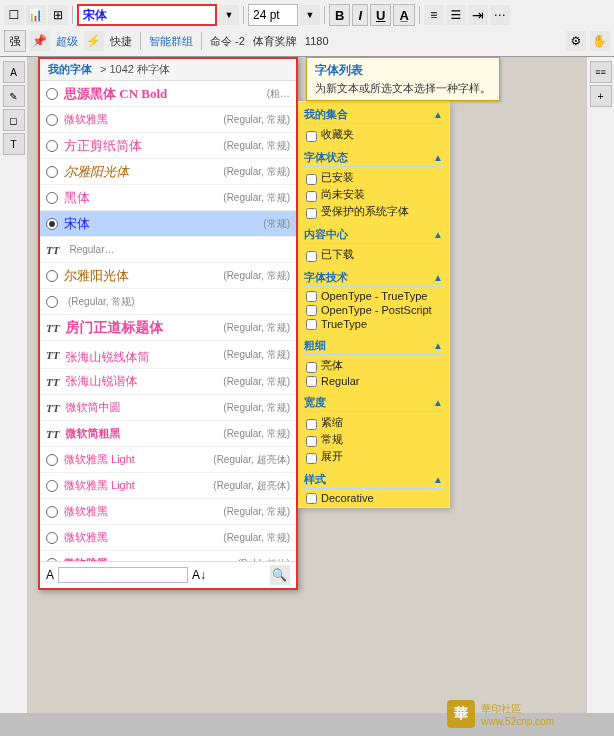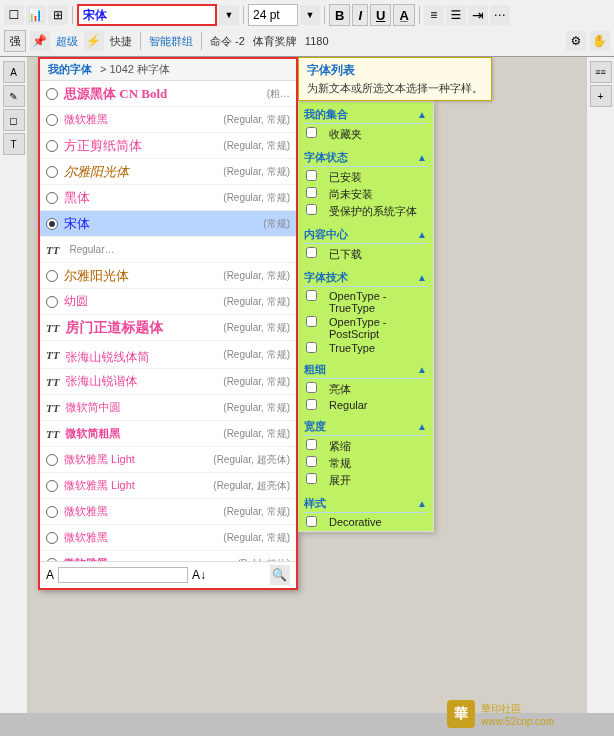"字体列表" div.tooltip-box { left: 0 -> 8px }
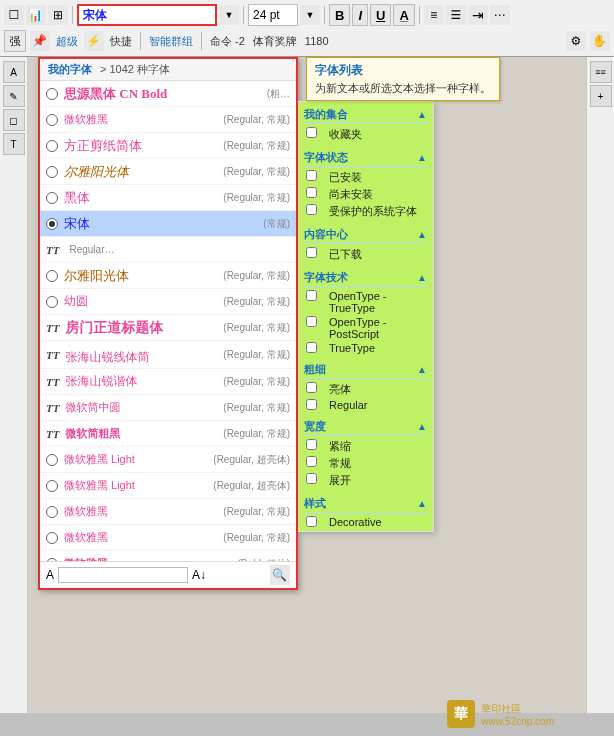"我的集合" .filter-panel { background: #bef264 -> #fde047; width: 136px -> 152px }
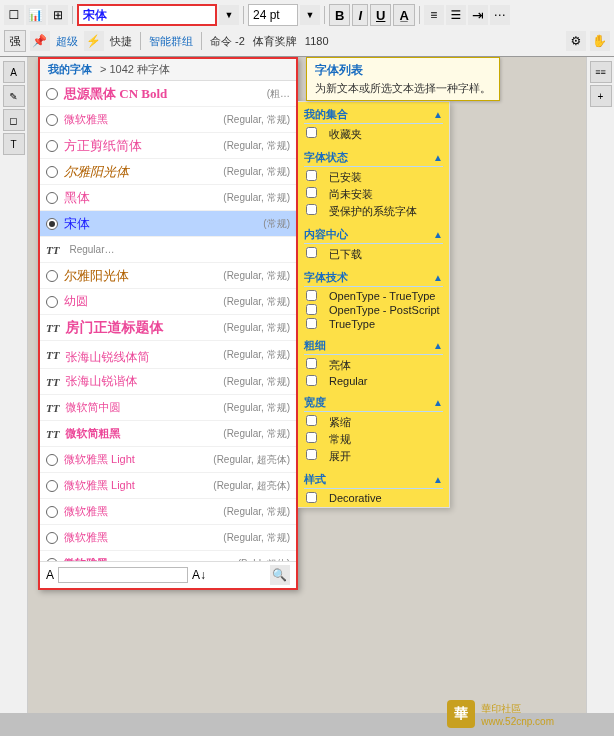"收藏夹" .filter-item { align-items: flex-start -> flex-end; gap: 12px -> 4px }
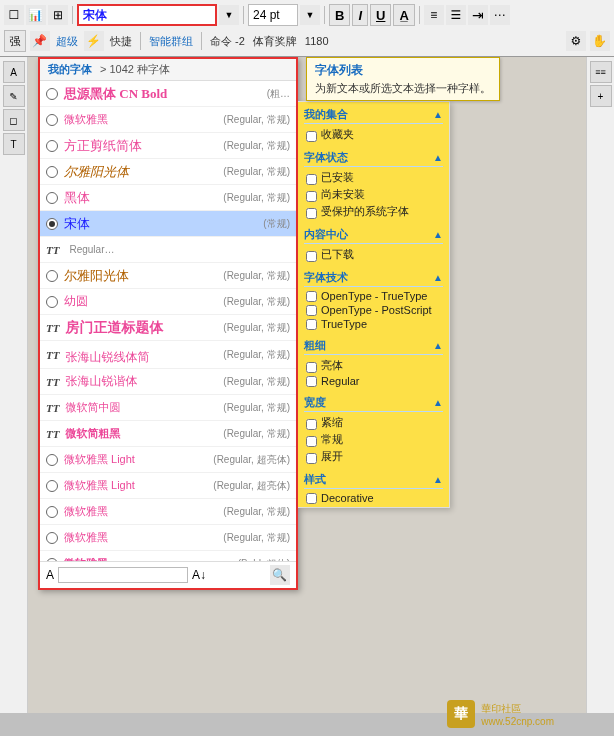"幼圆" span.font-name-display { html: <span>幼圆</span> -> none }
